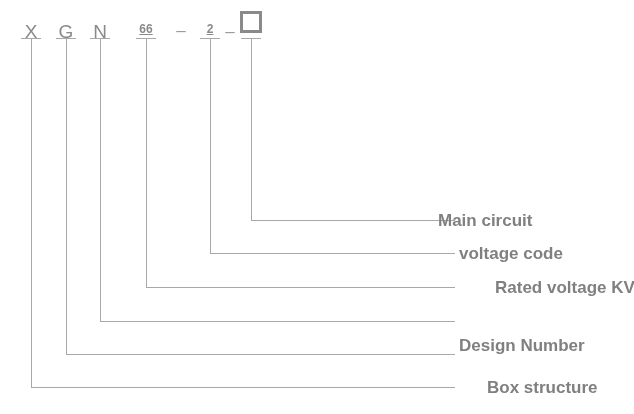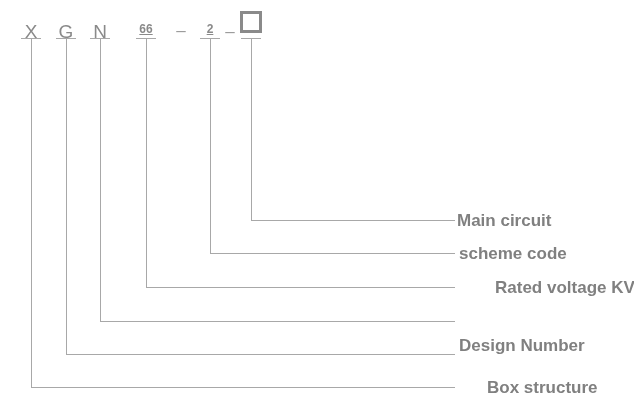"Main circuit" div.label { left: 457px -> 438px }
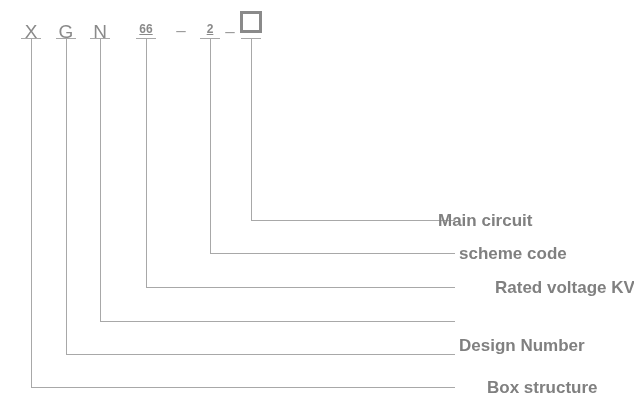"scheme code" div.label { text: scheme -> voltage }
